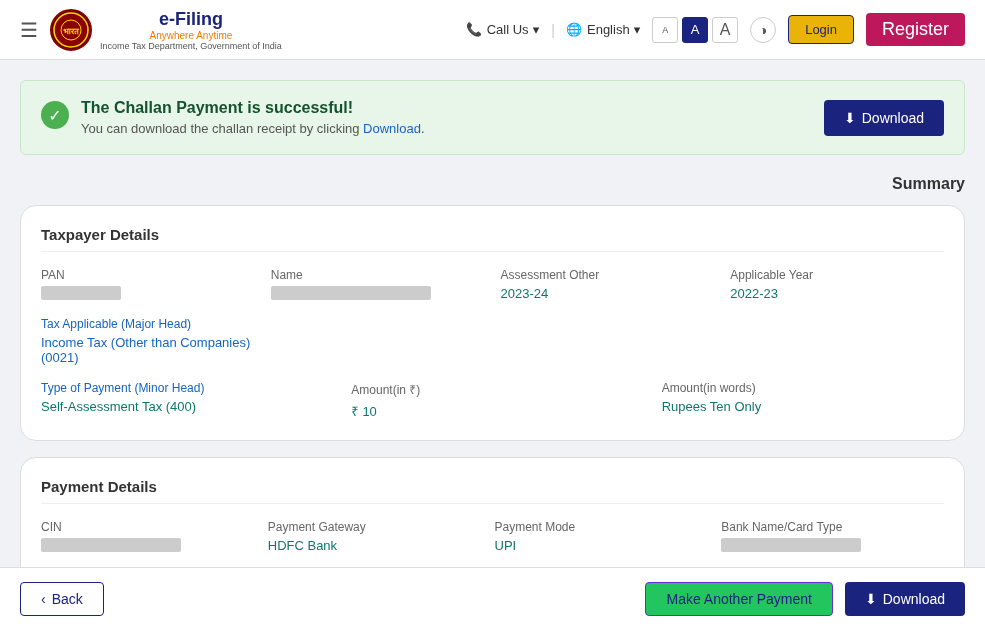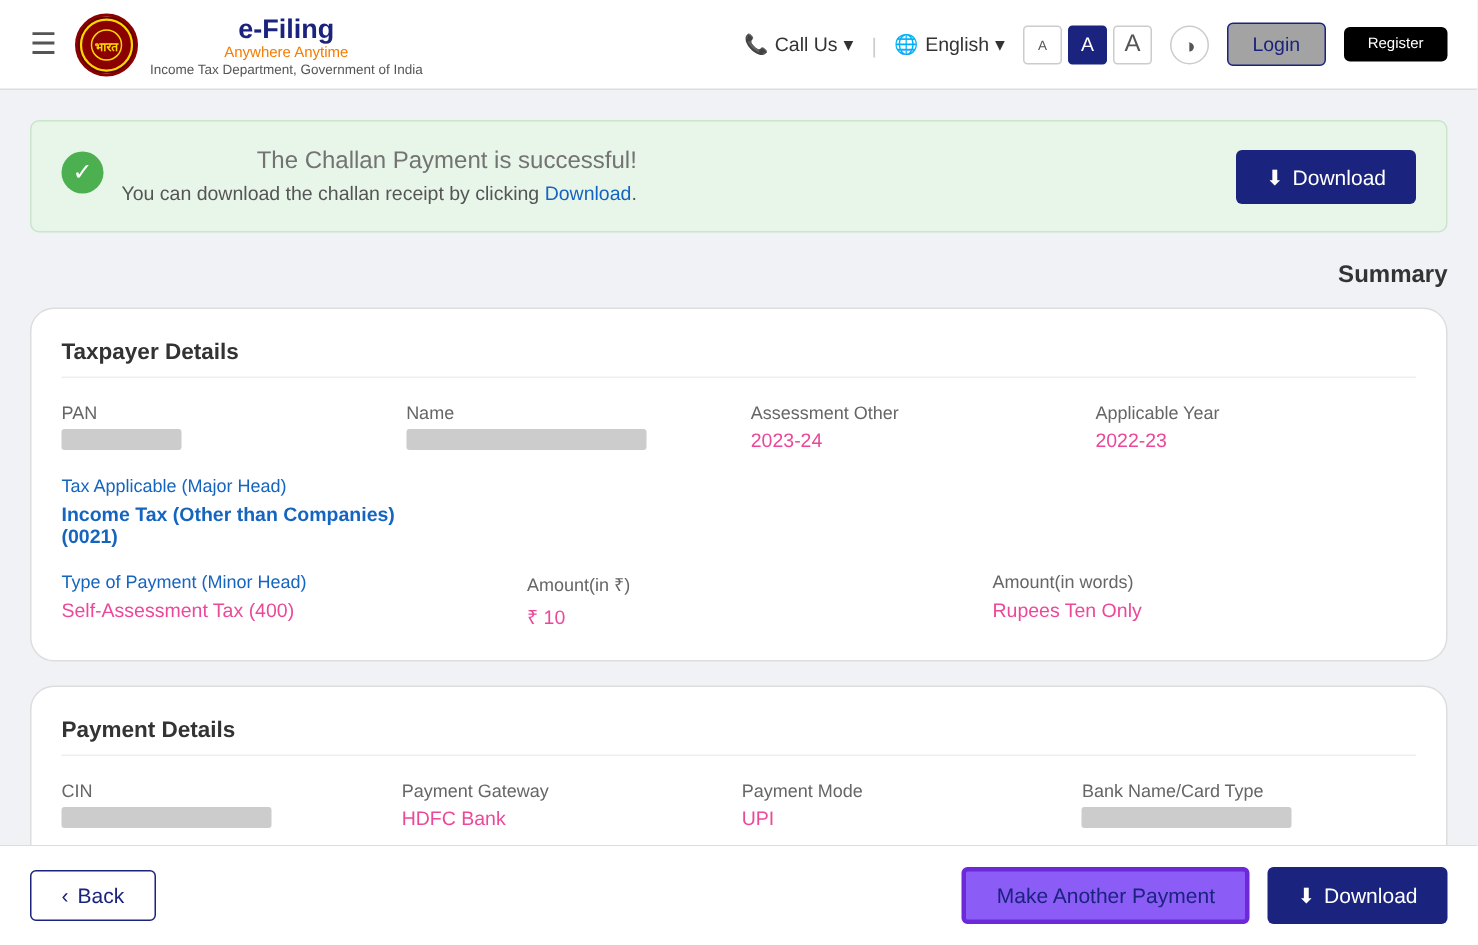"Login" .login-btn { background: #a3a3a3 -> #eab308 }
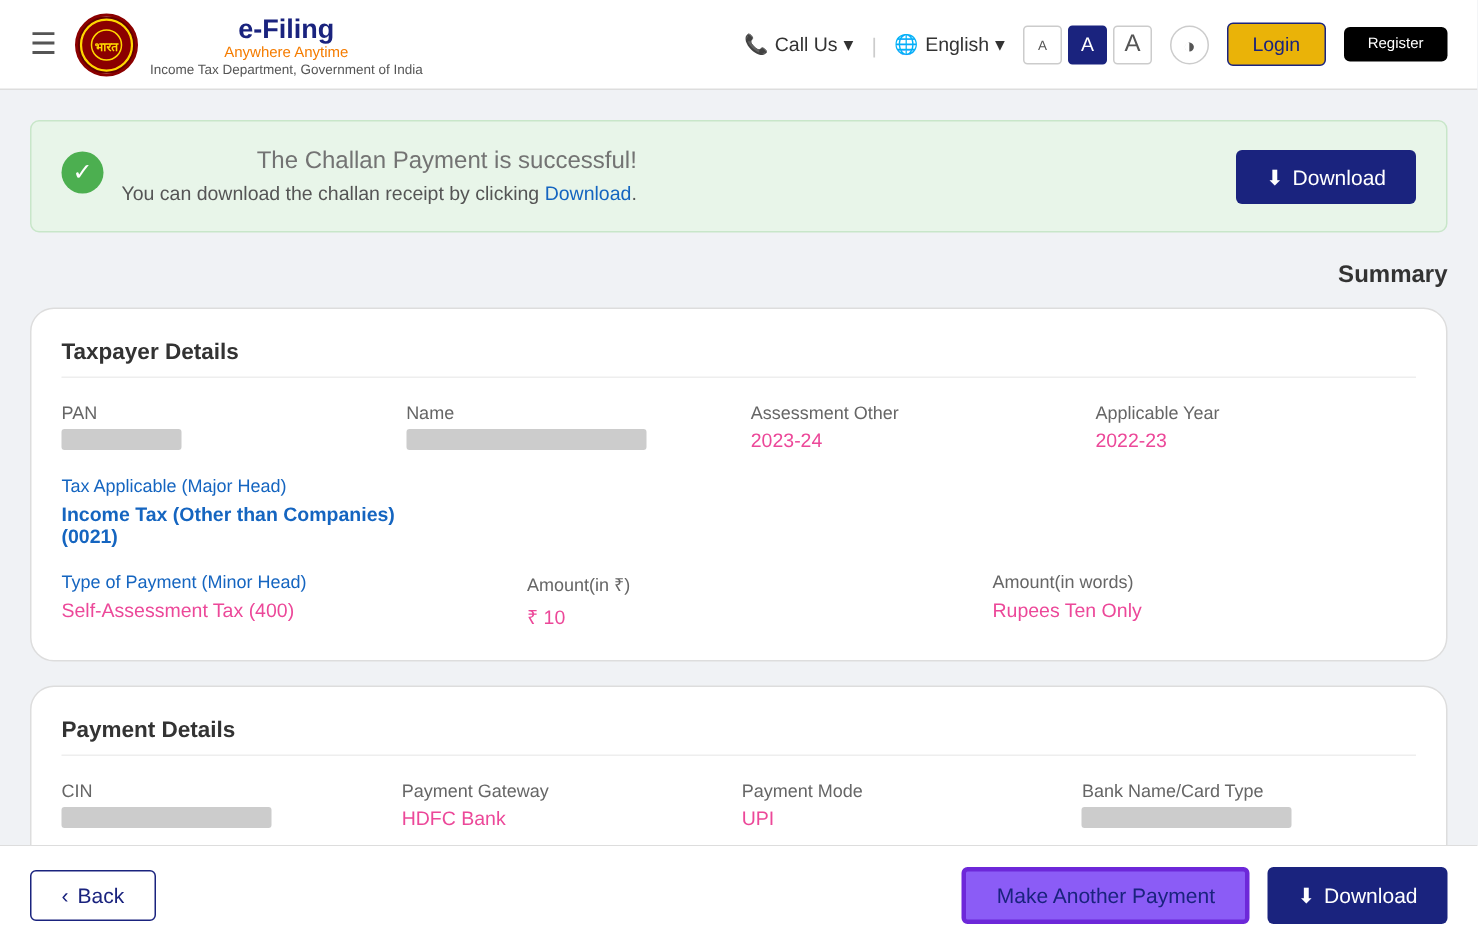"Register" .register-btn { background: #000000 -> #be185d; font-size: 10px -> 18px }
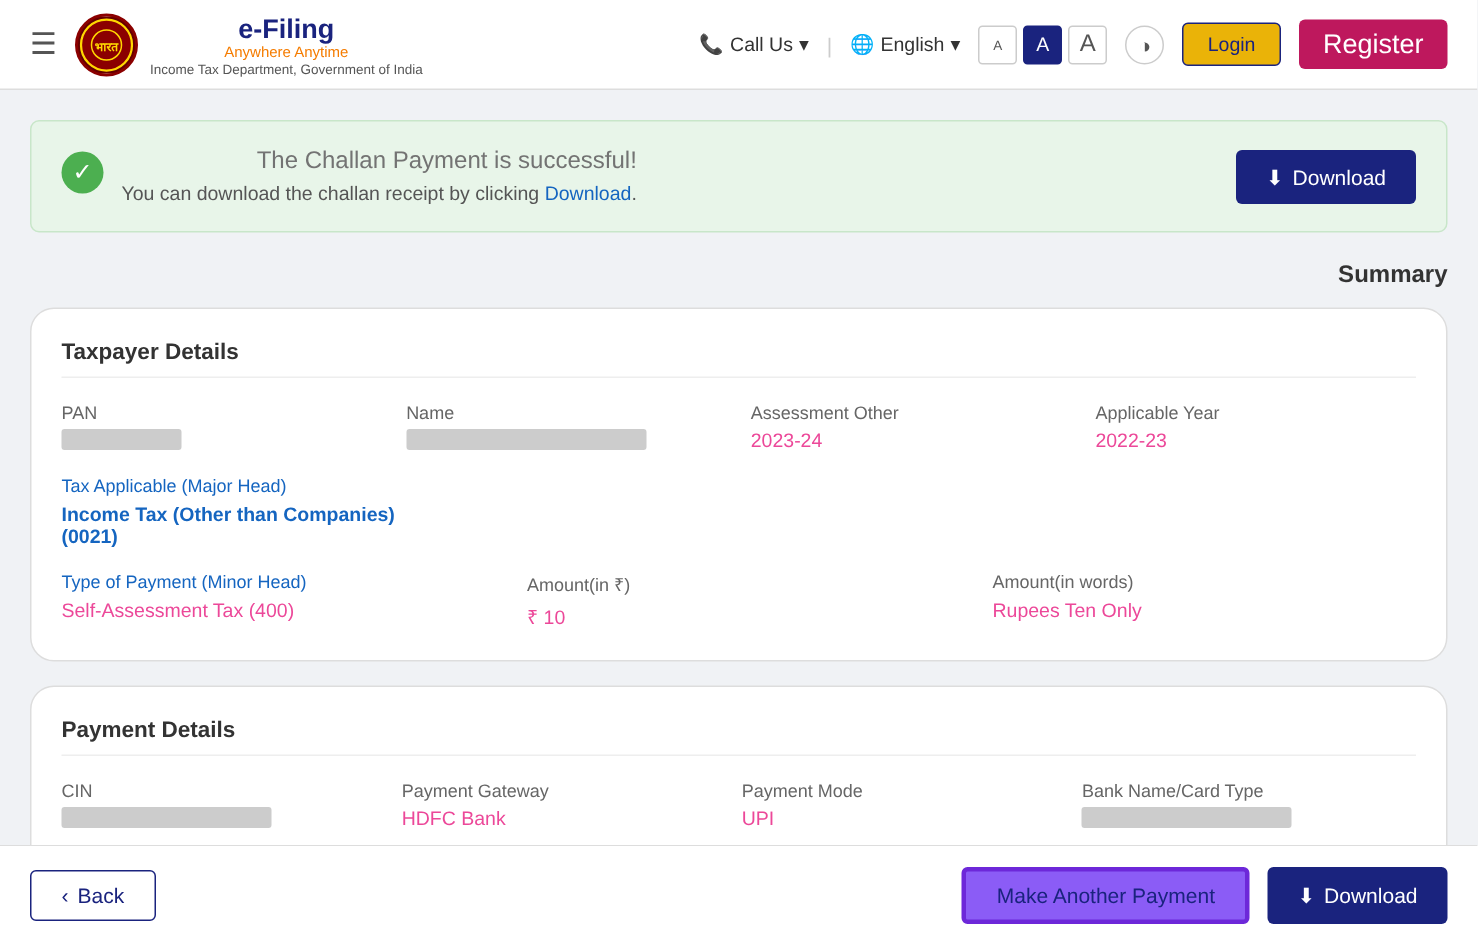"The Challan Payment is successful!" .success-text h3 { color: #737373 -> #14532d; font-weight: normal -> bold; text-align: right -> none }
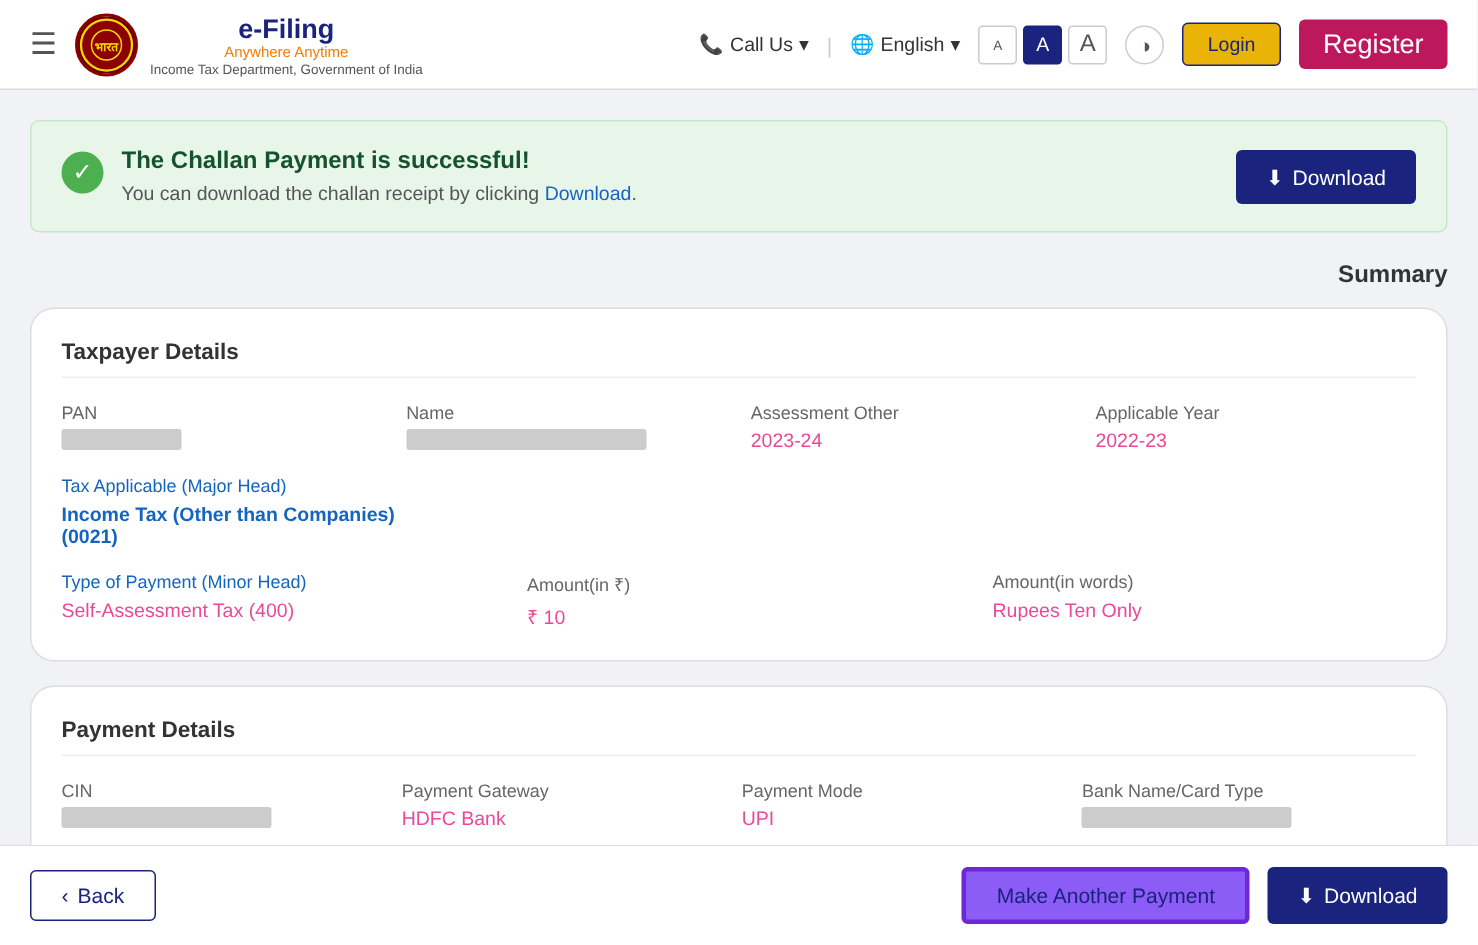"2023-24" .detail-item .value { color: #ec4899 -> #0f766e }
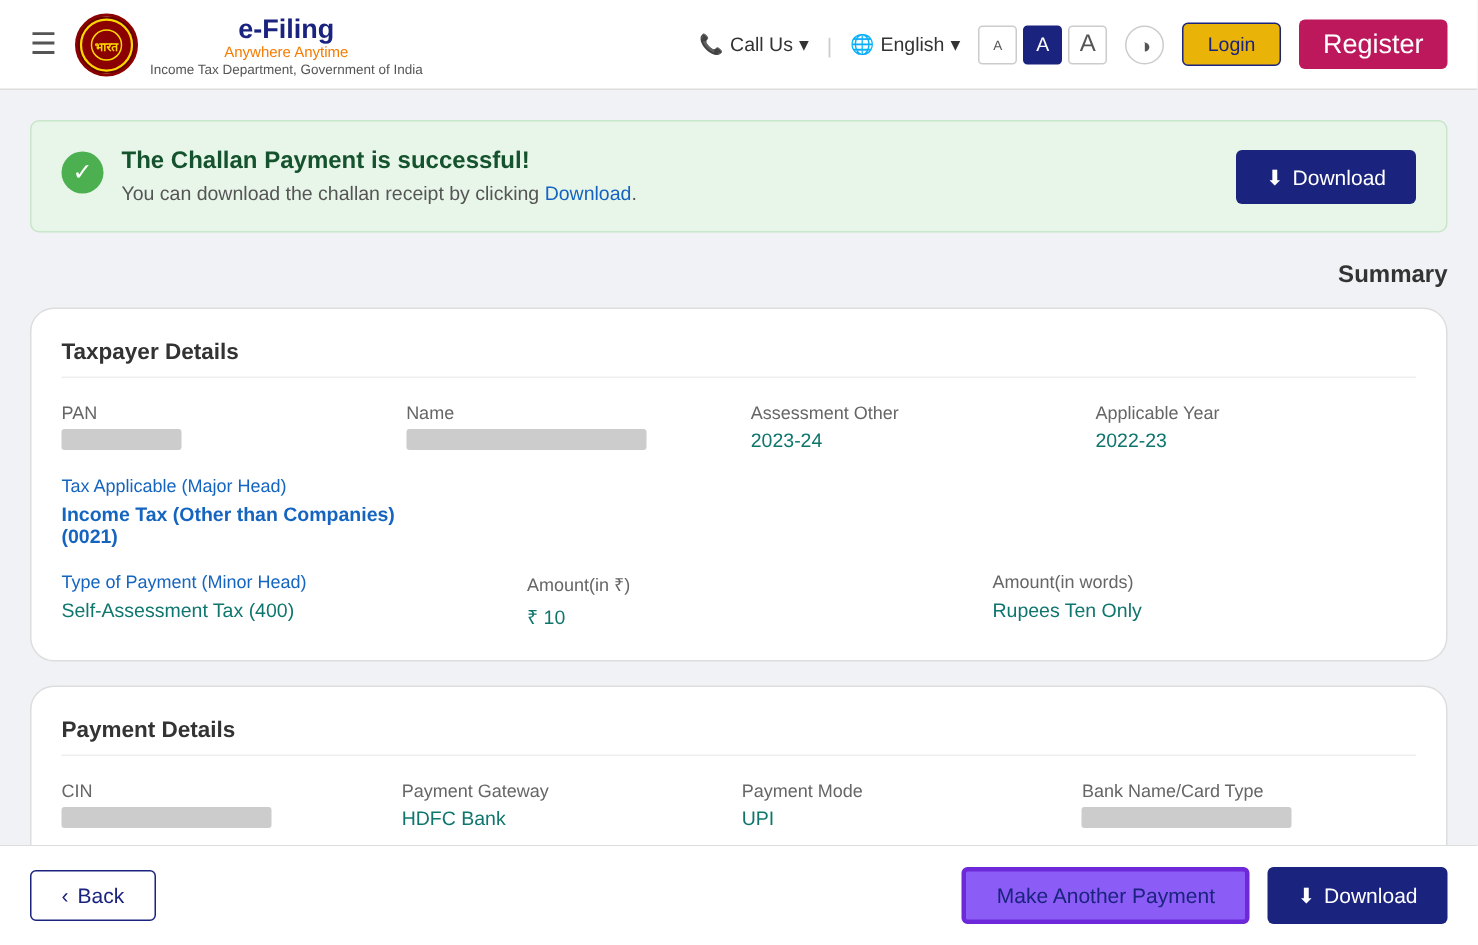"Income Tax (Other than Companies)" .tax-applicable-value { font-weight: 700 -> 400 }
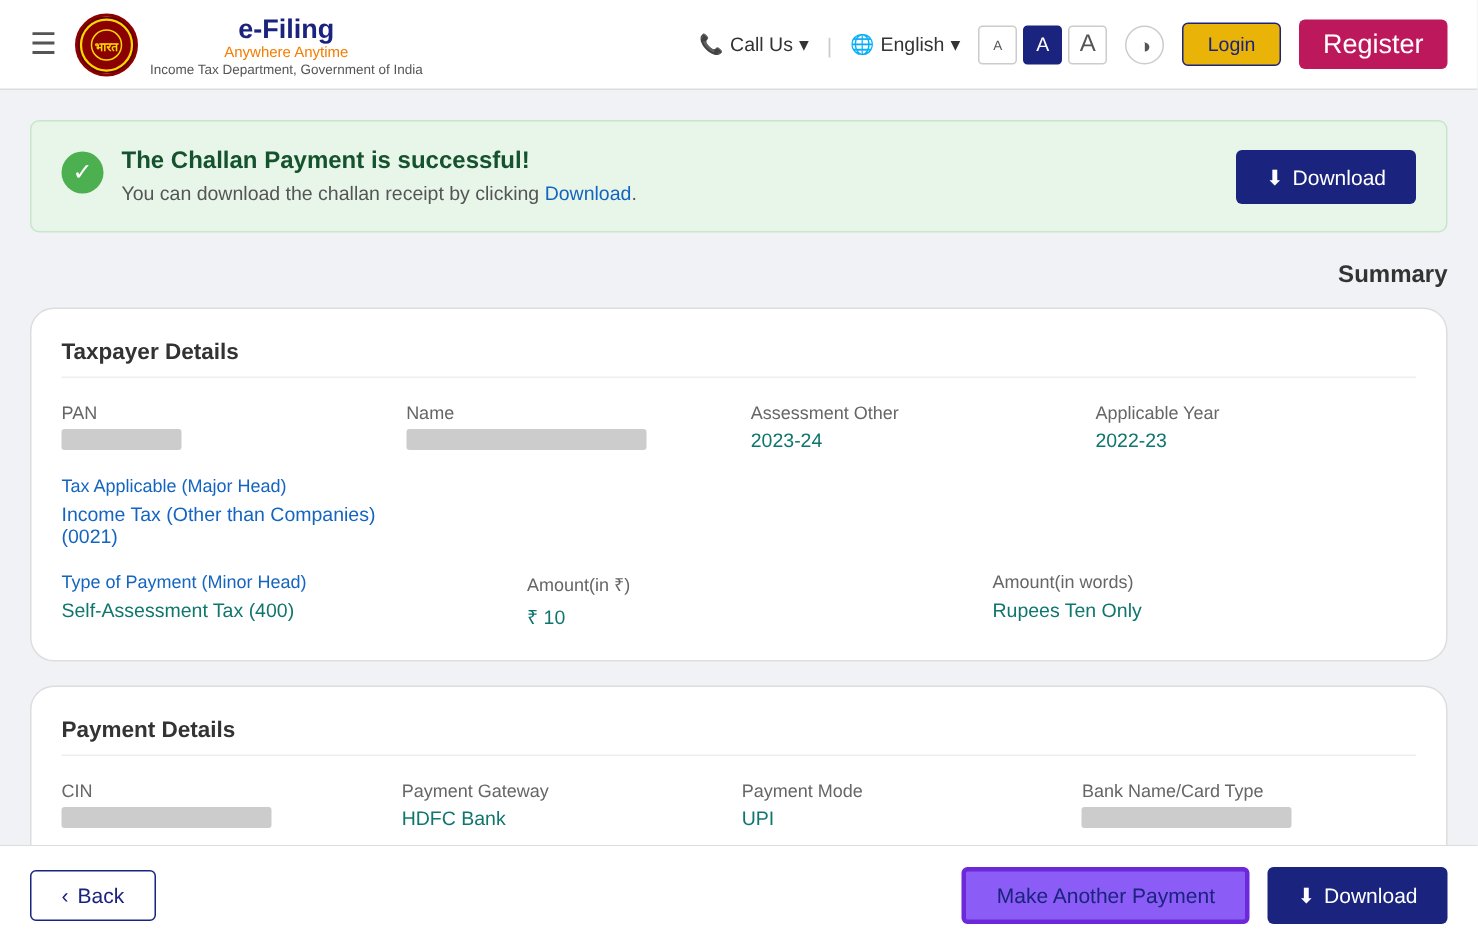"Make Another Payment" .make-payment-btn { background: #8b5cf6 -> #22c55e; border: 3px solid #6d28d9 -> 1px solid #6d28d9 }
